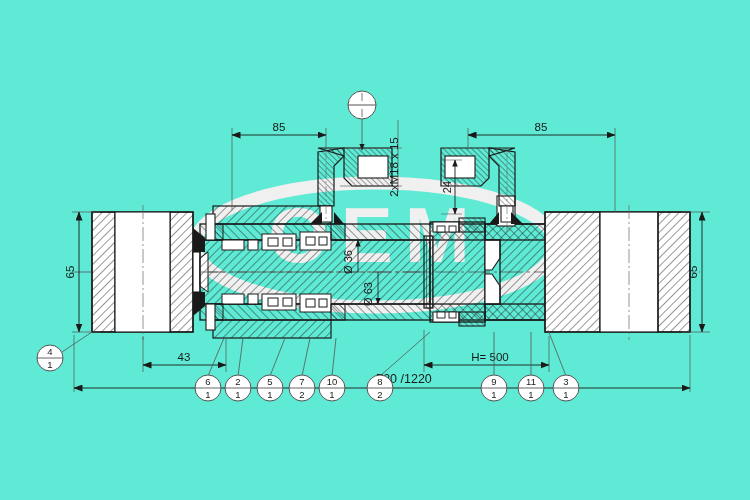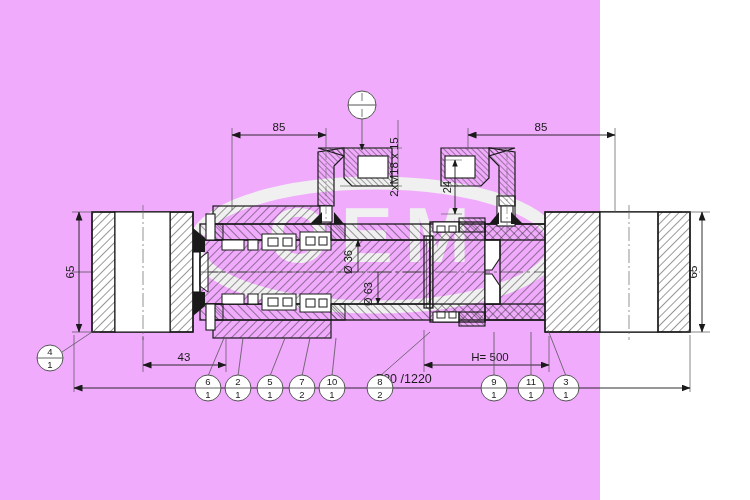"85" #sheet { background: #f0abfc -> #5eead4; width: 600px -> 750px }
